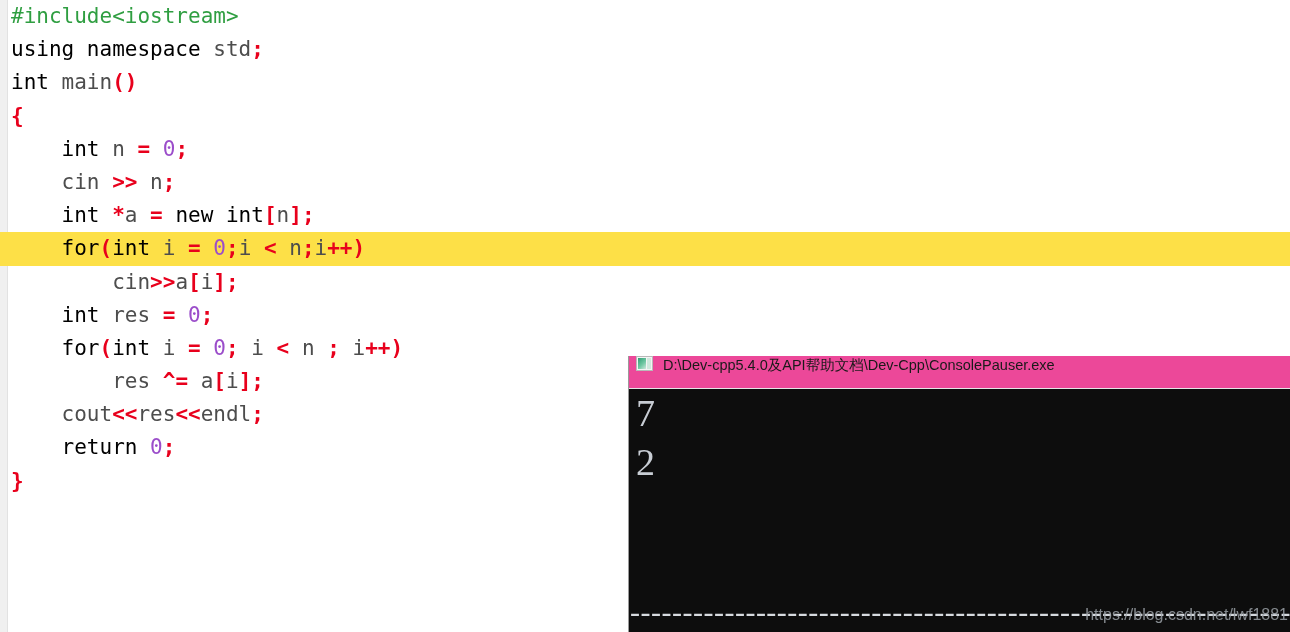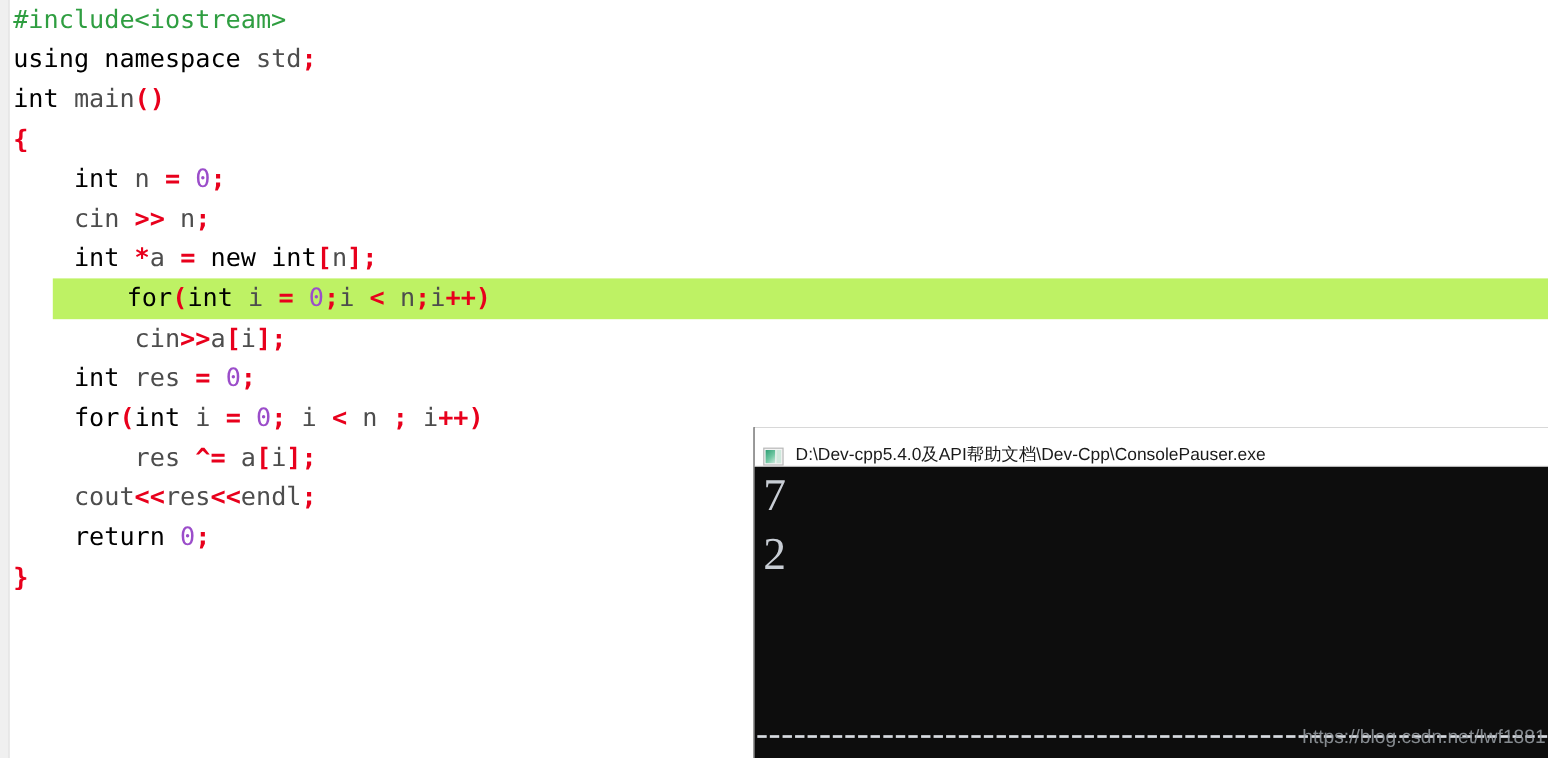"for(int i = 0;i <" .line.hl { background: #bef264 -> #fde047; margin-left: 44px -> none }
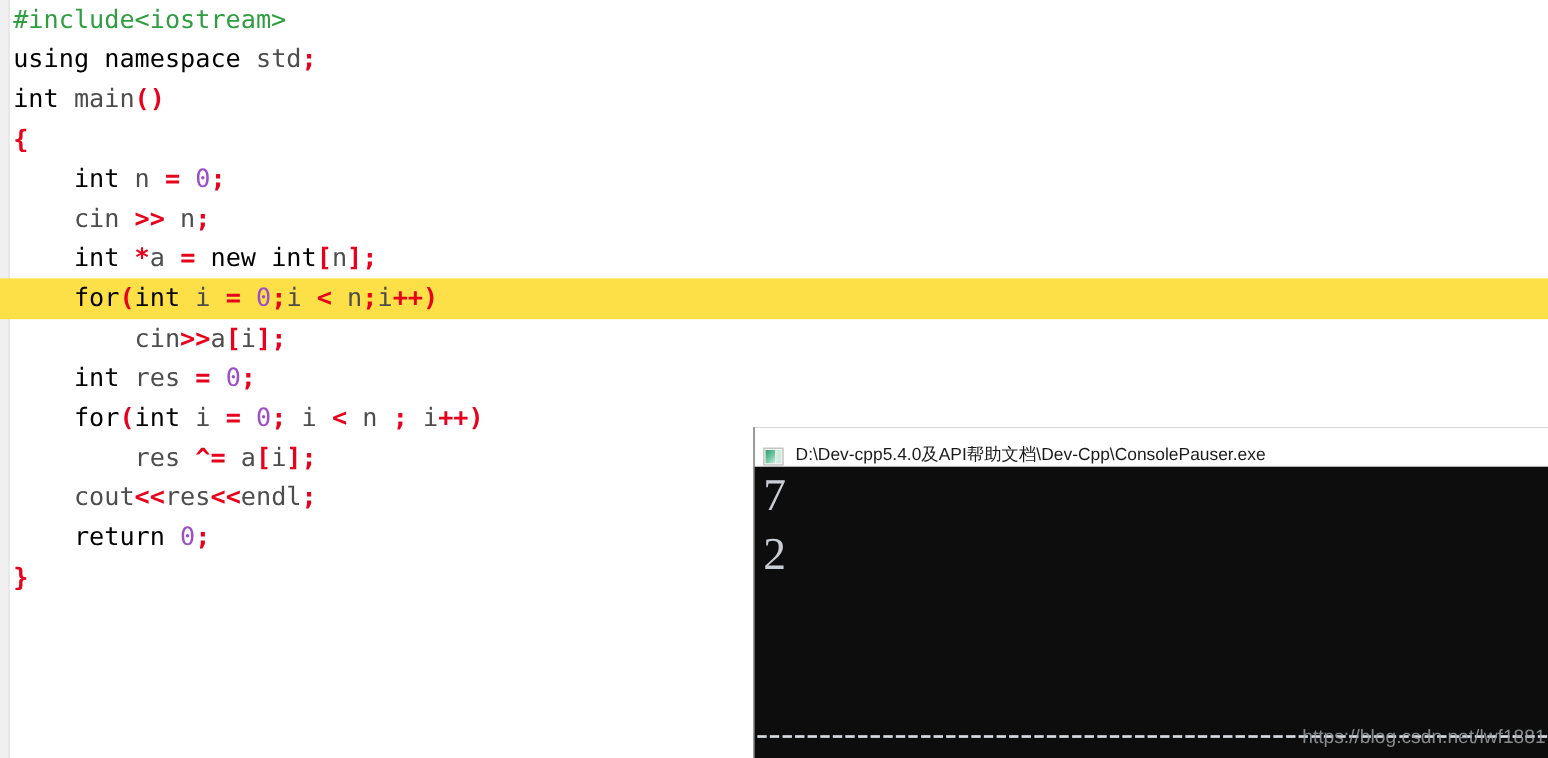"D:\Dev-cpp5.4.0及API帮助文档\Dev-Cpp\ConsoleP" #console-titlebar { align-items: flex-end -> flex-start; background: #ffffff -> #ec4899 }
